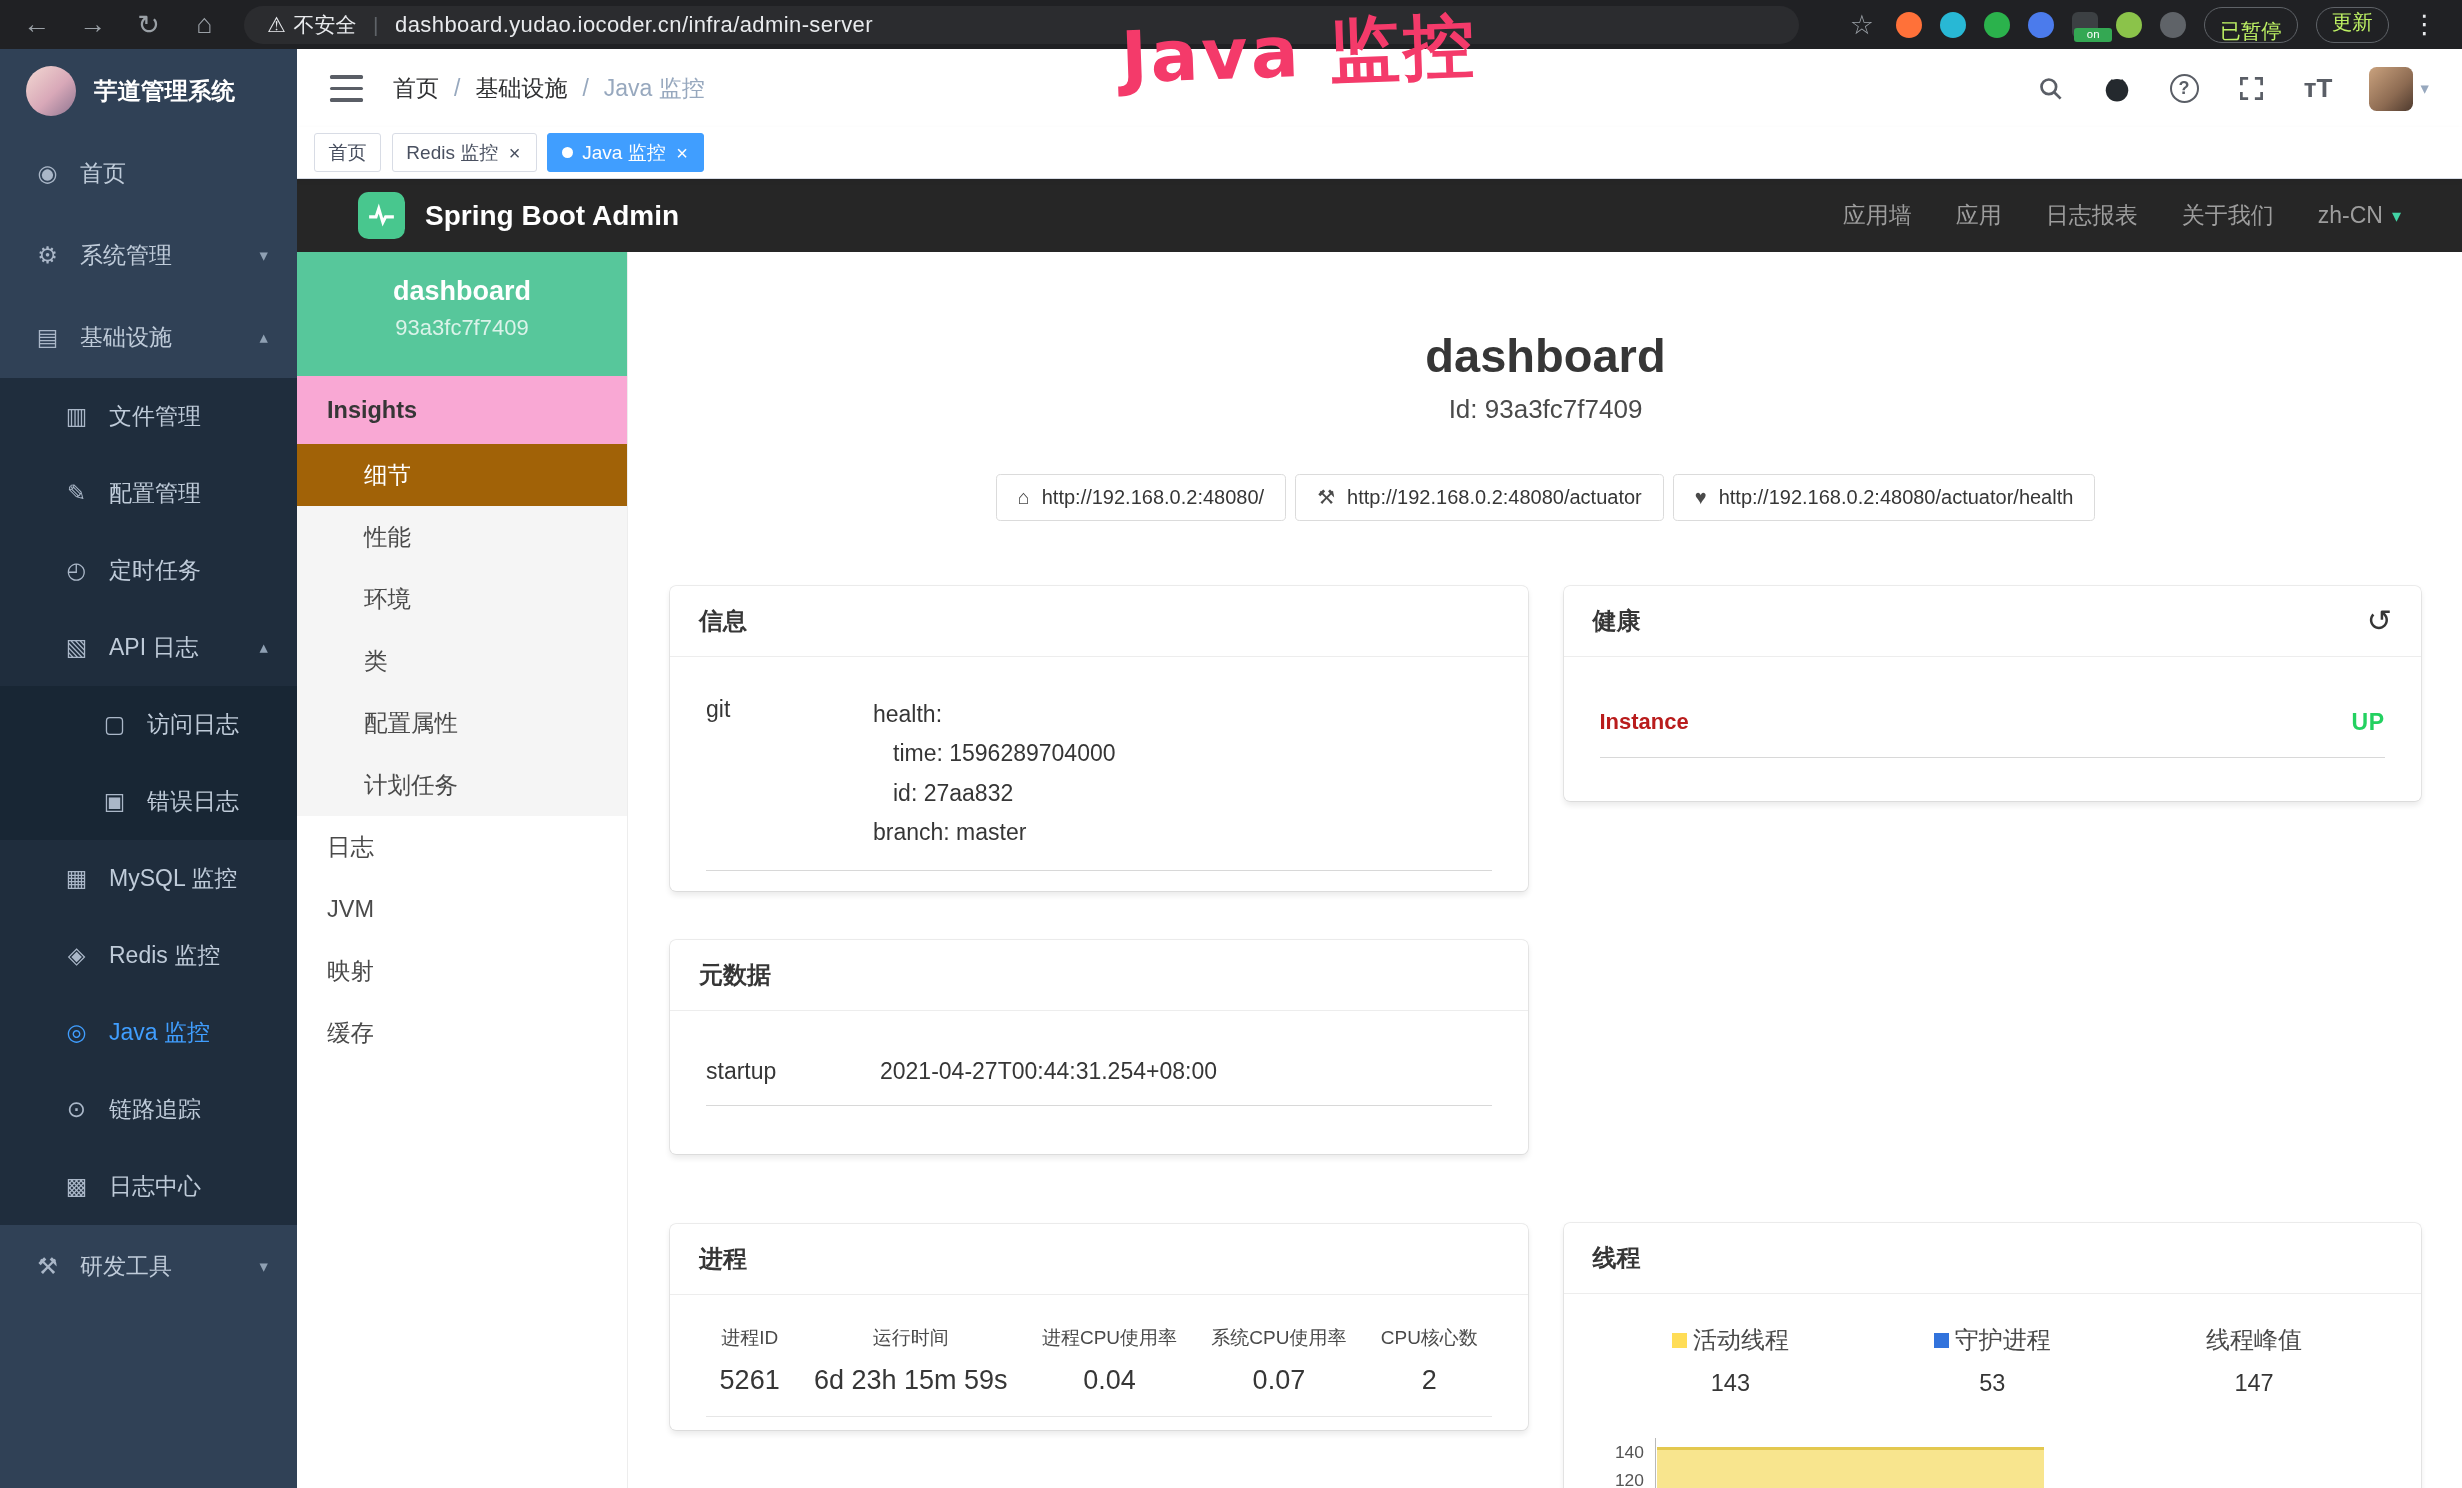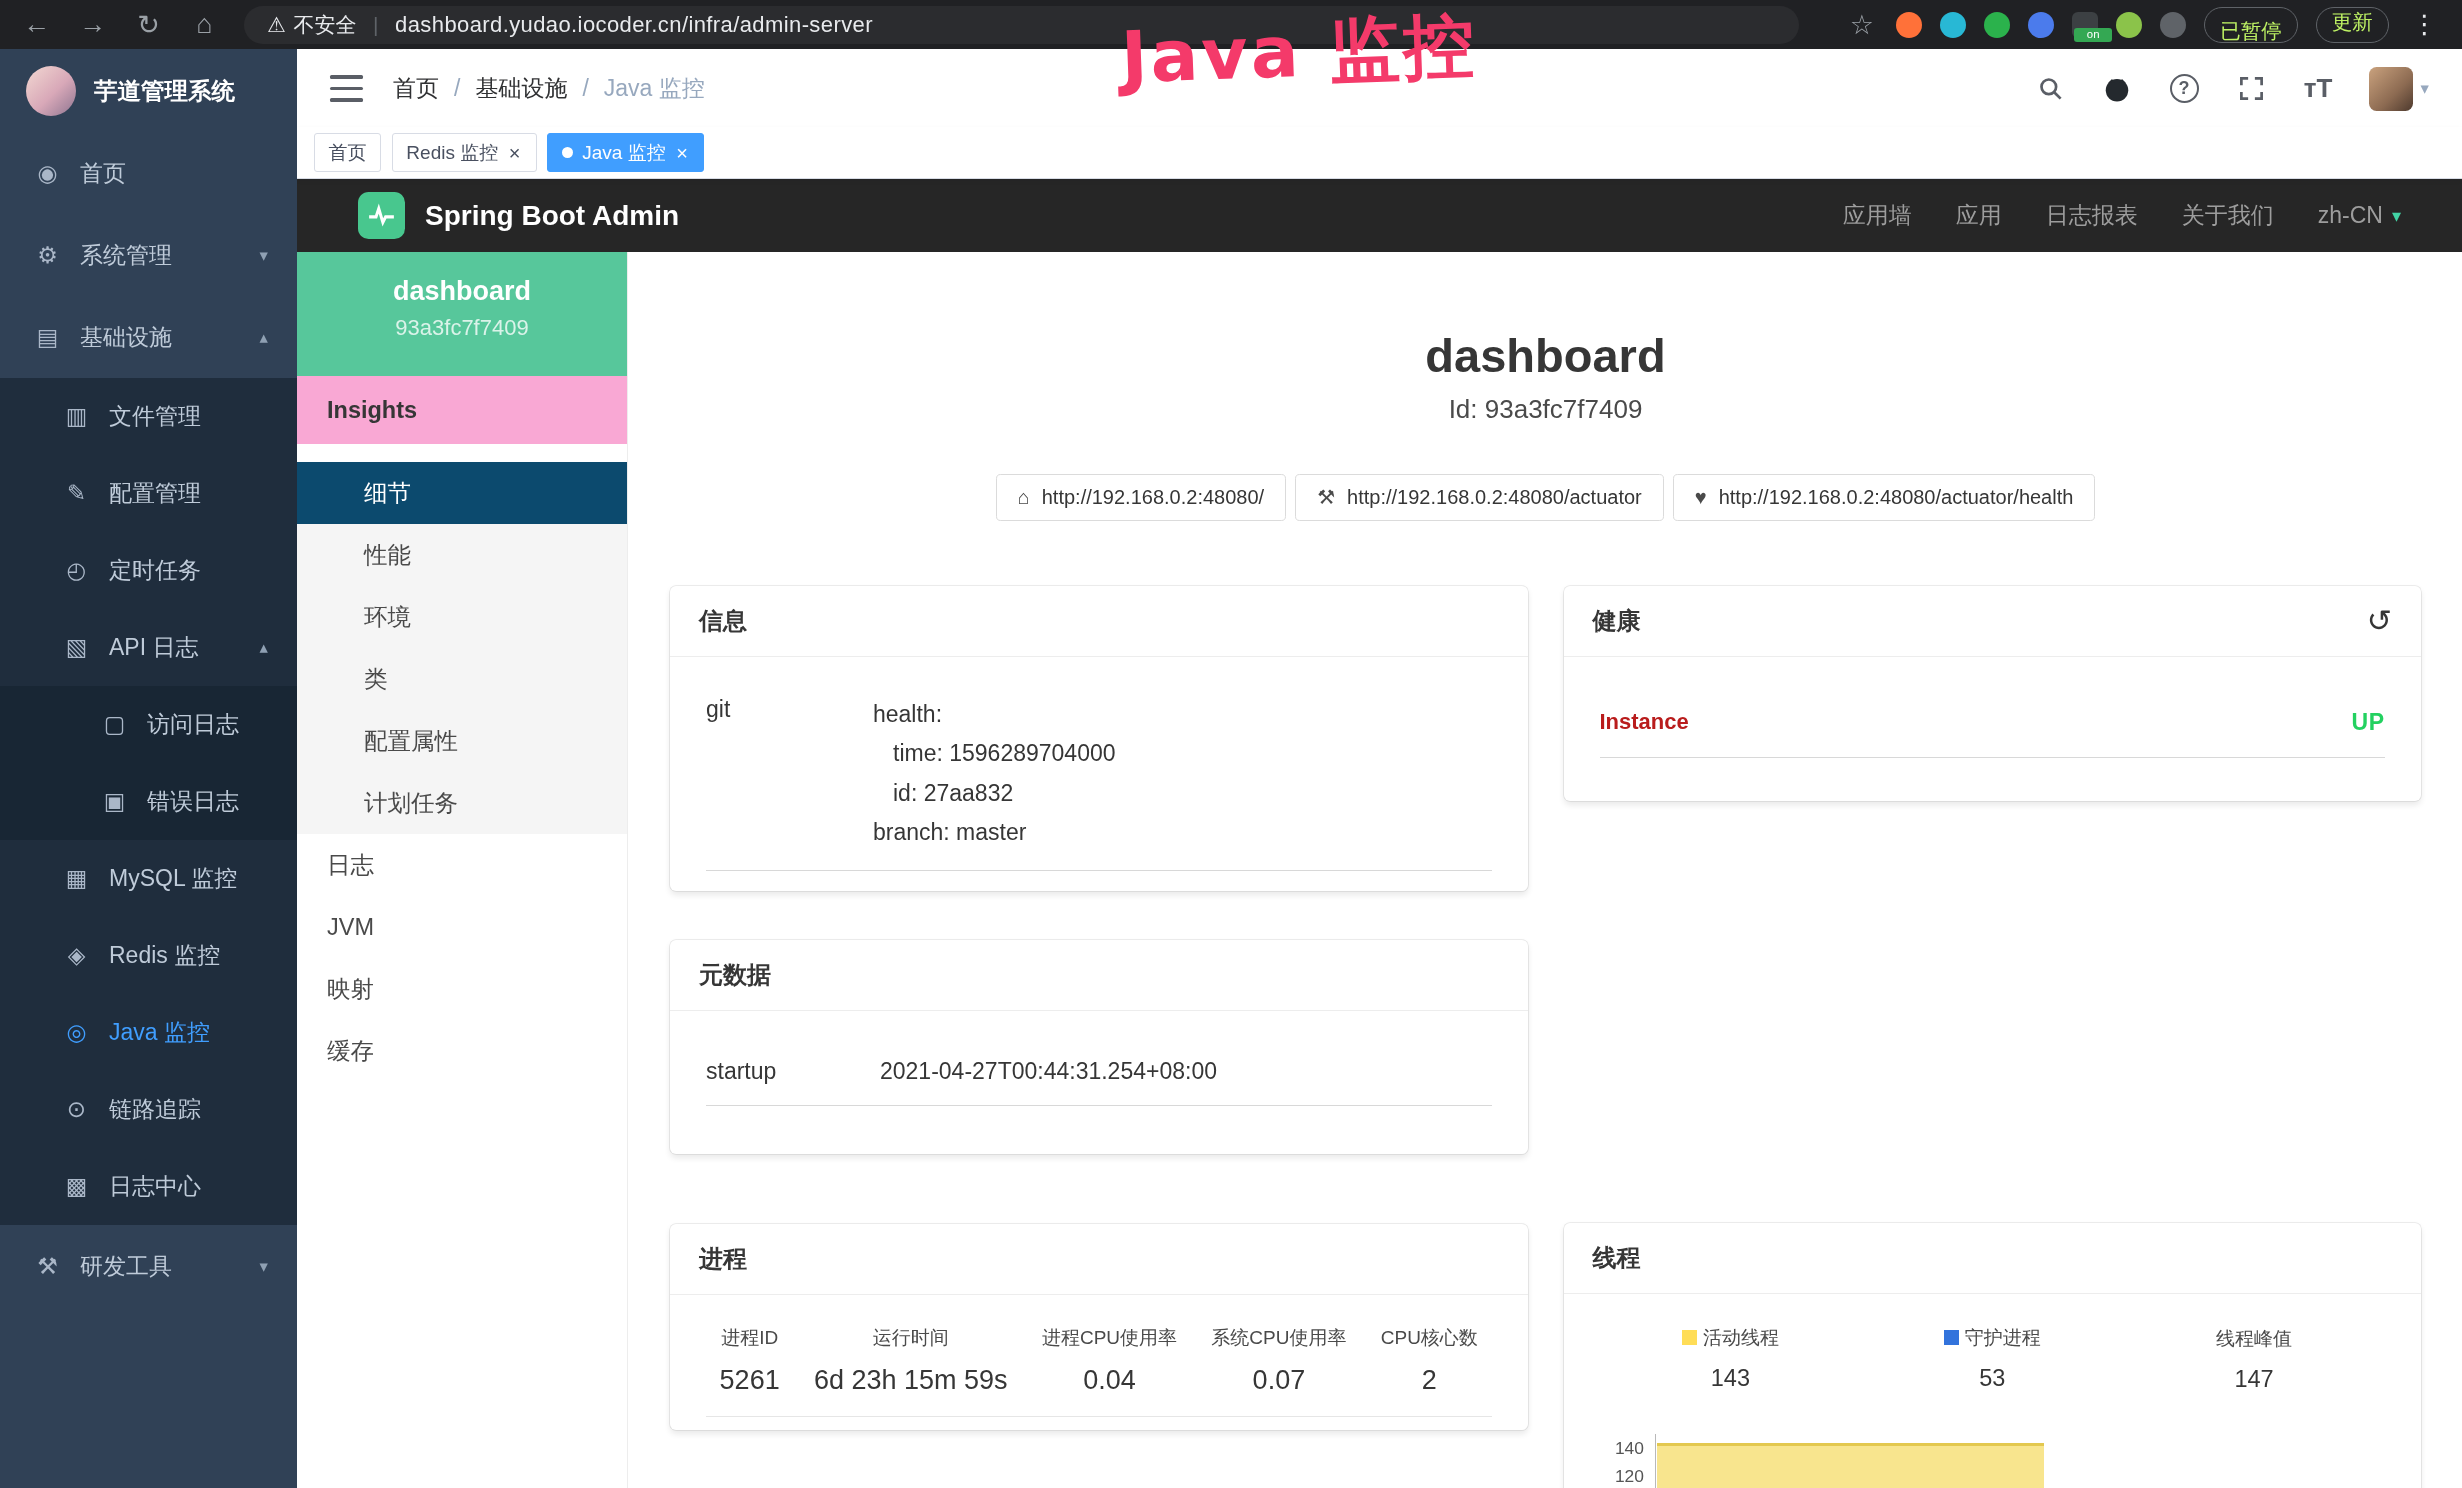"细节" .m-item.active { background: #0c4a6e -> #a16207; margin-top: 18px -> none }
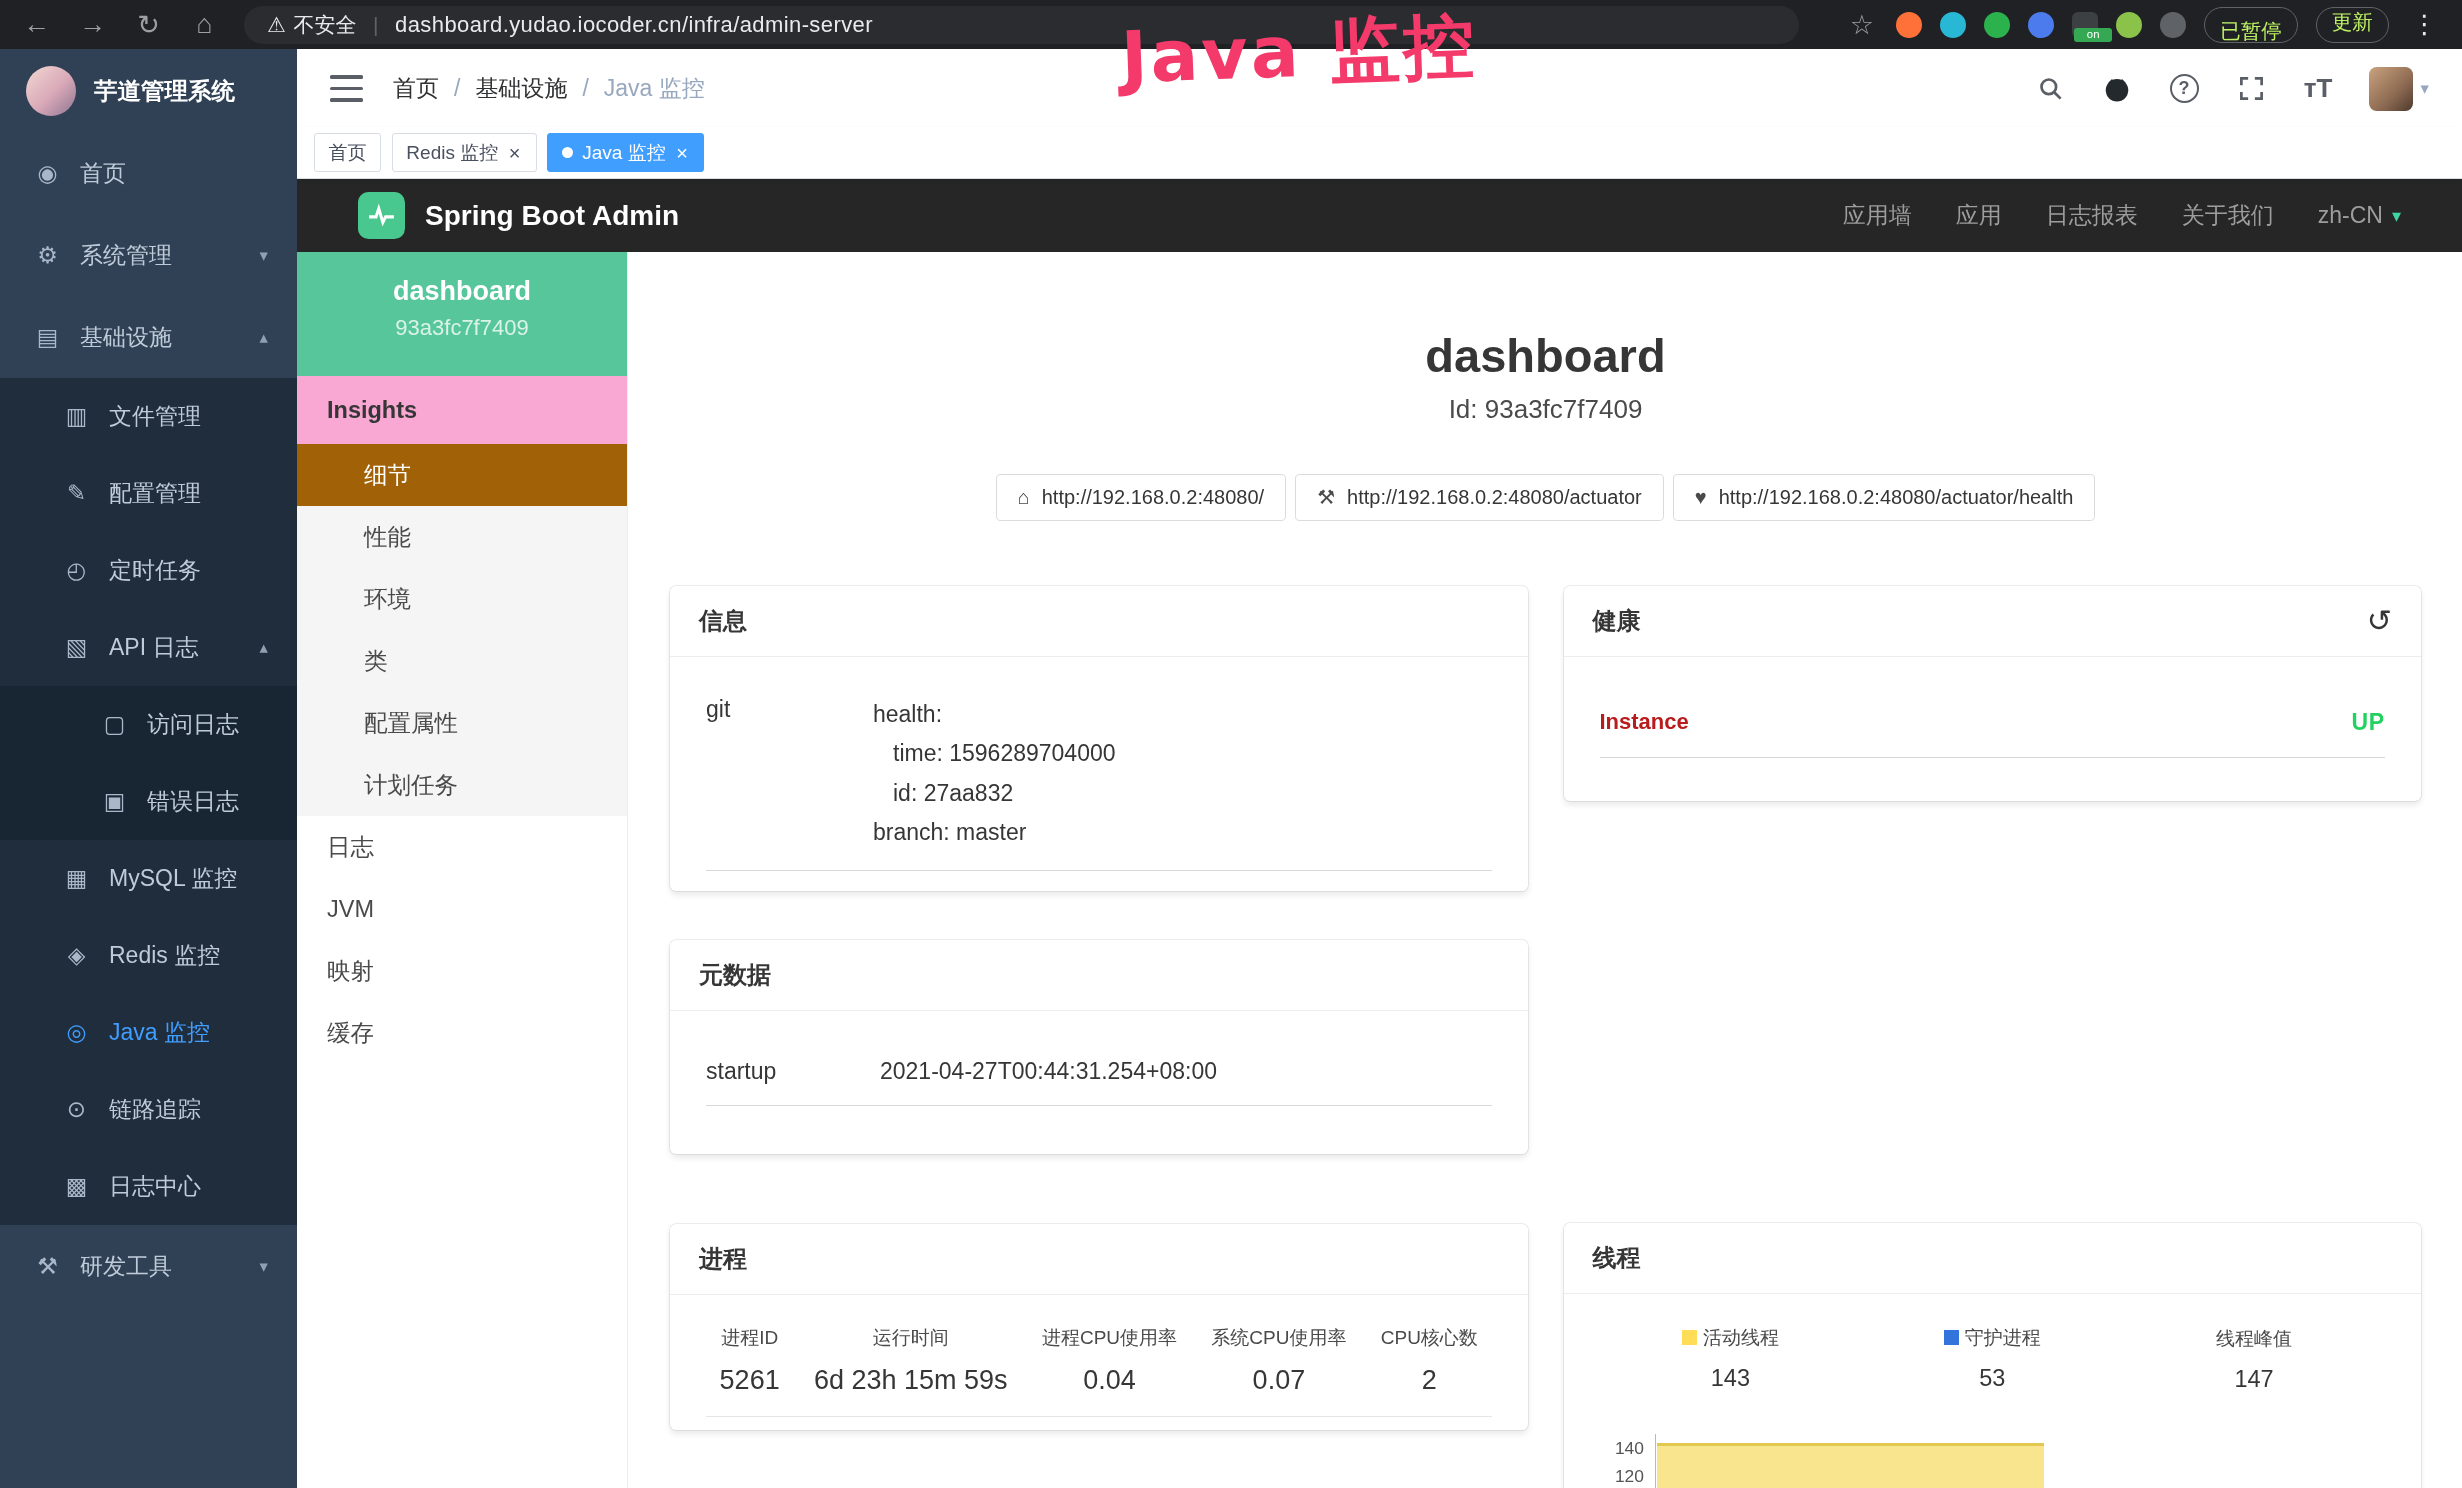"活动线程" .thr-label { font-size: 19px -> 24px }
